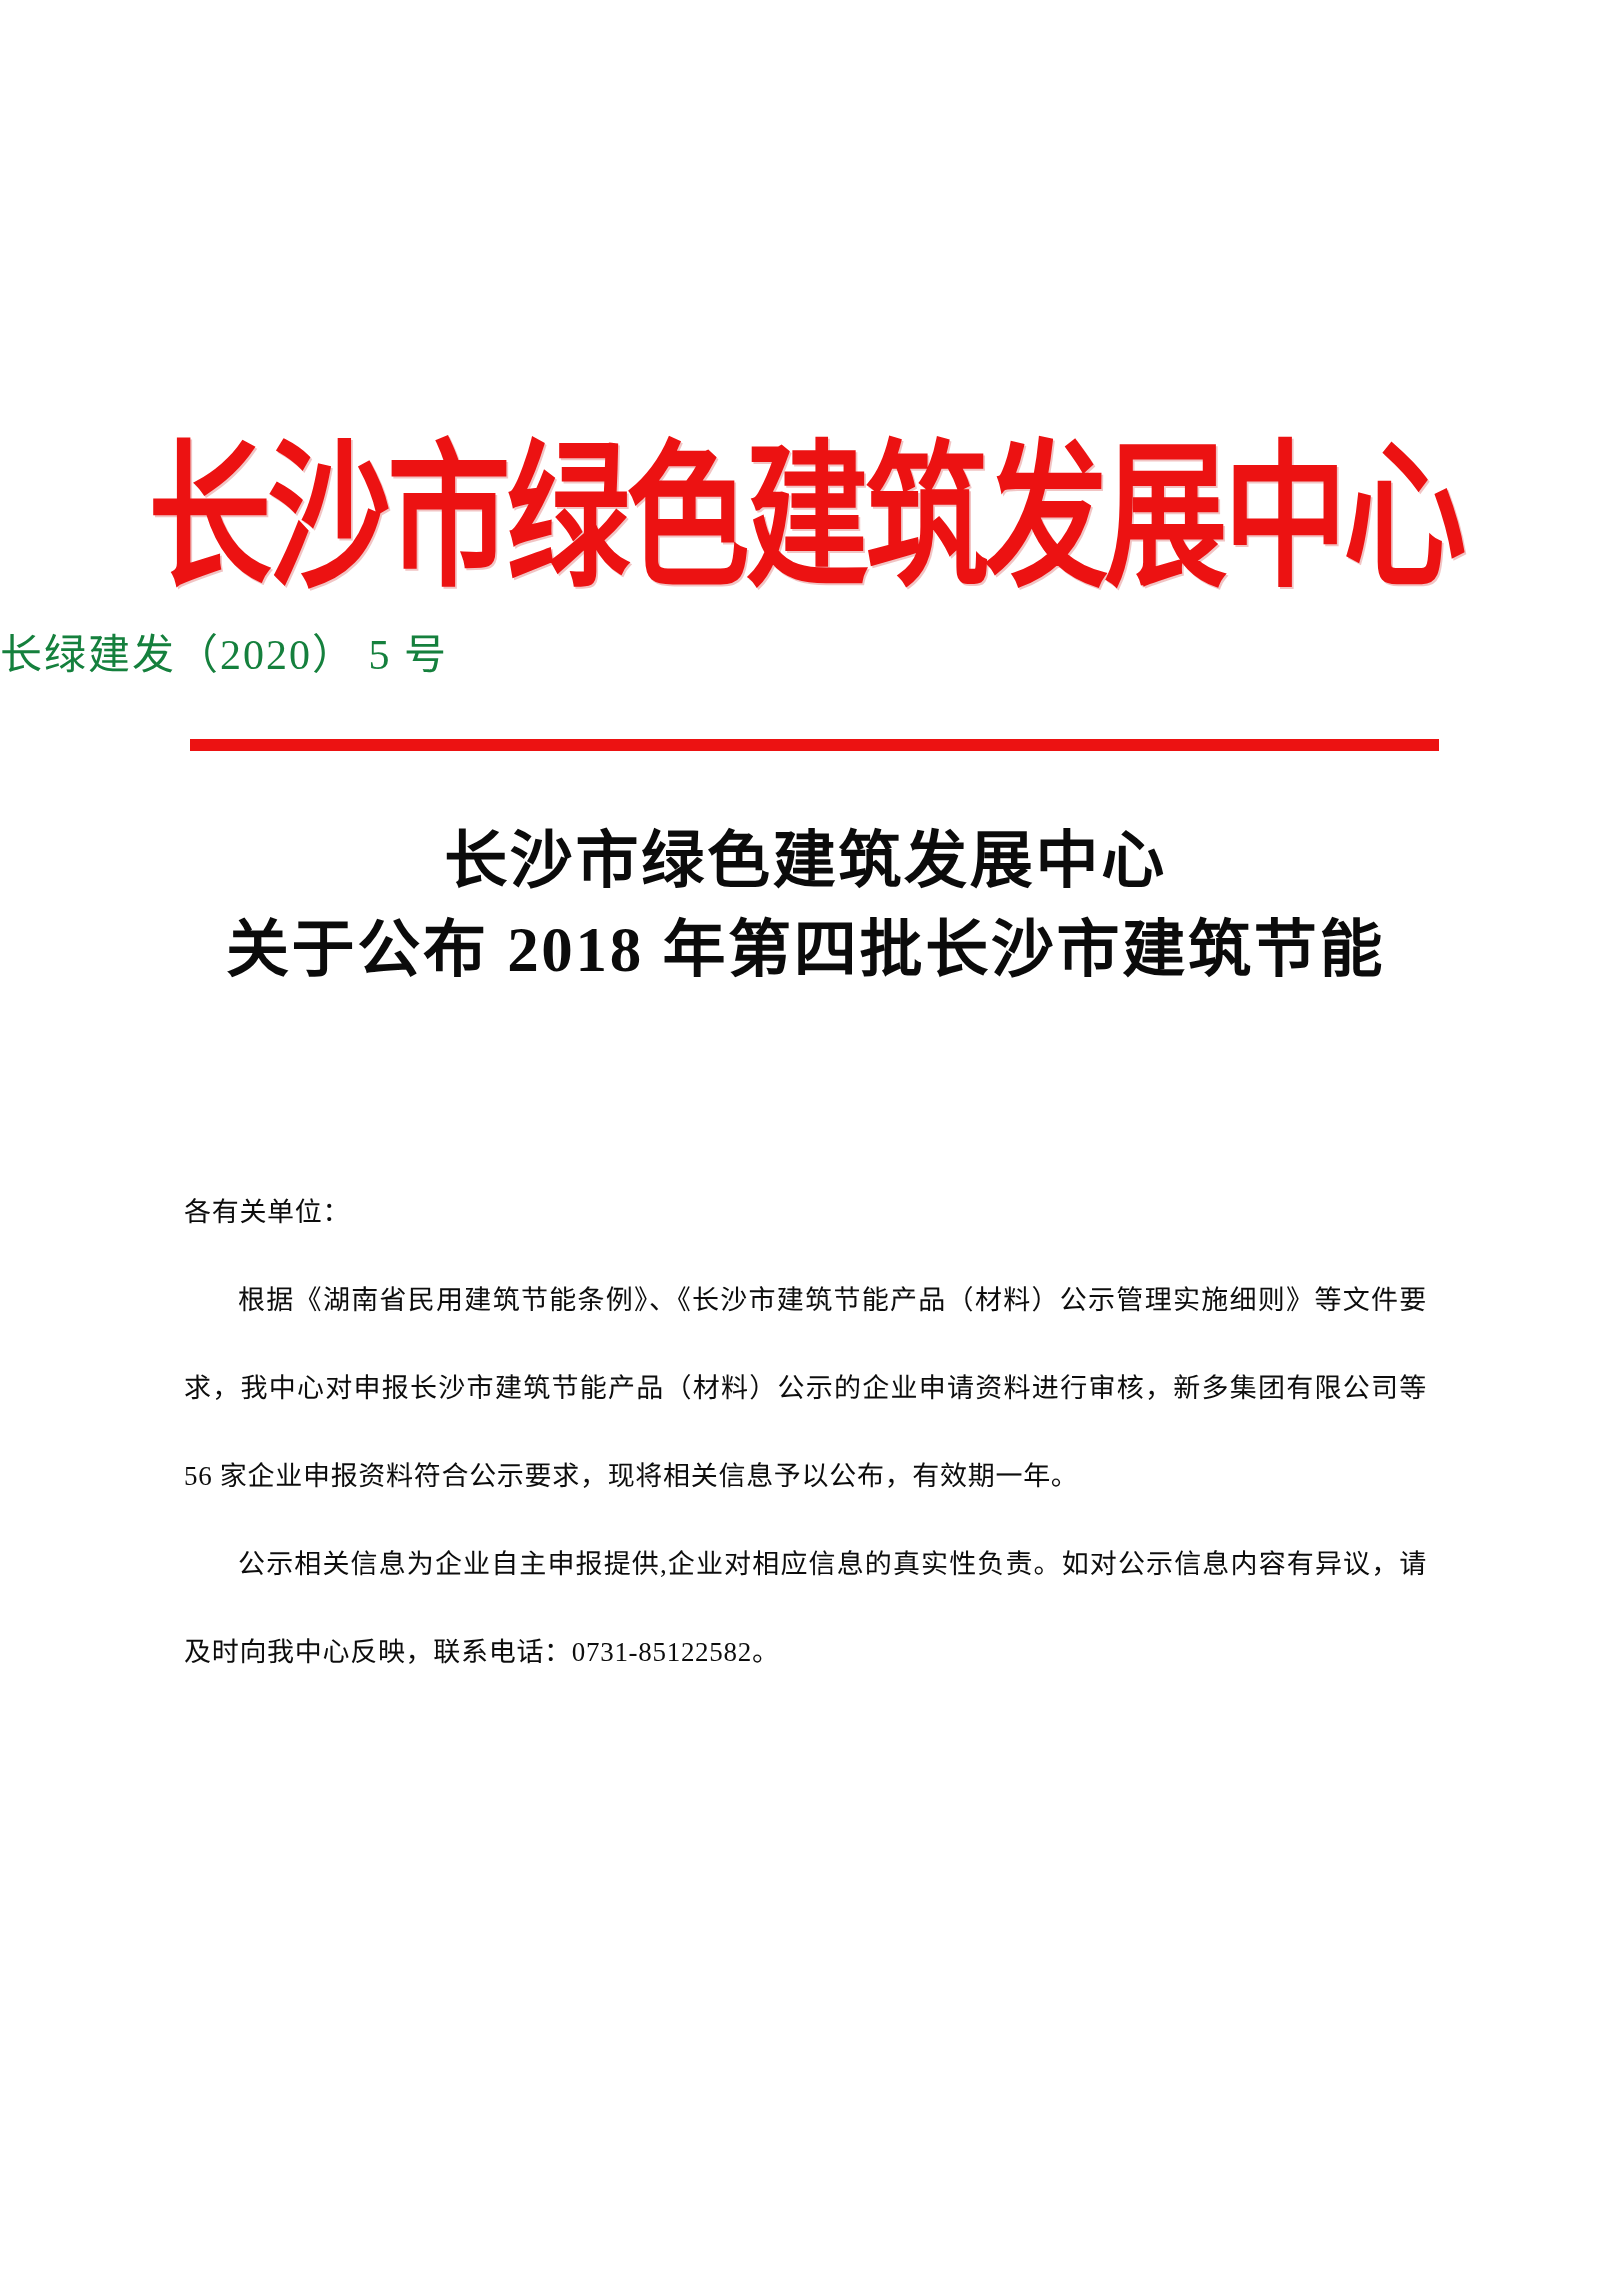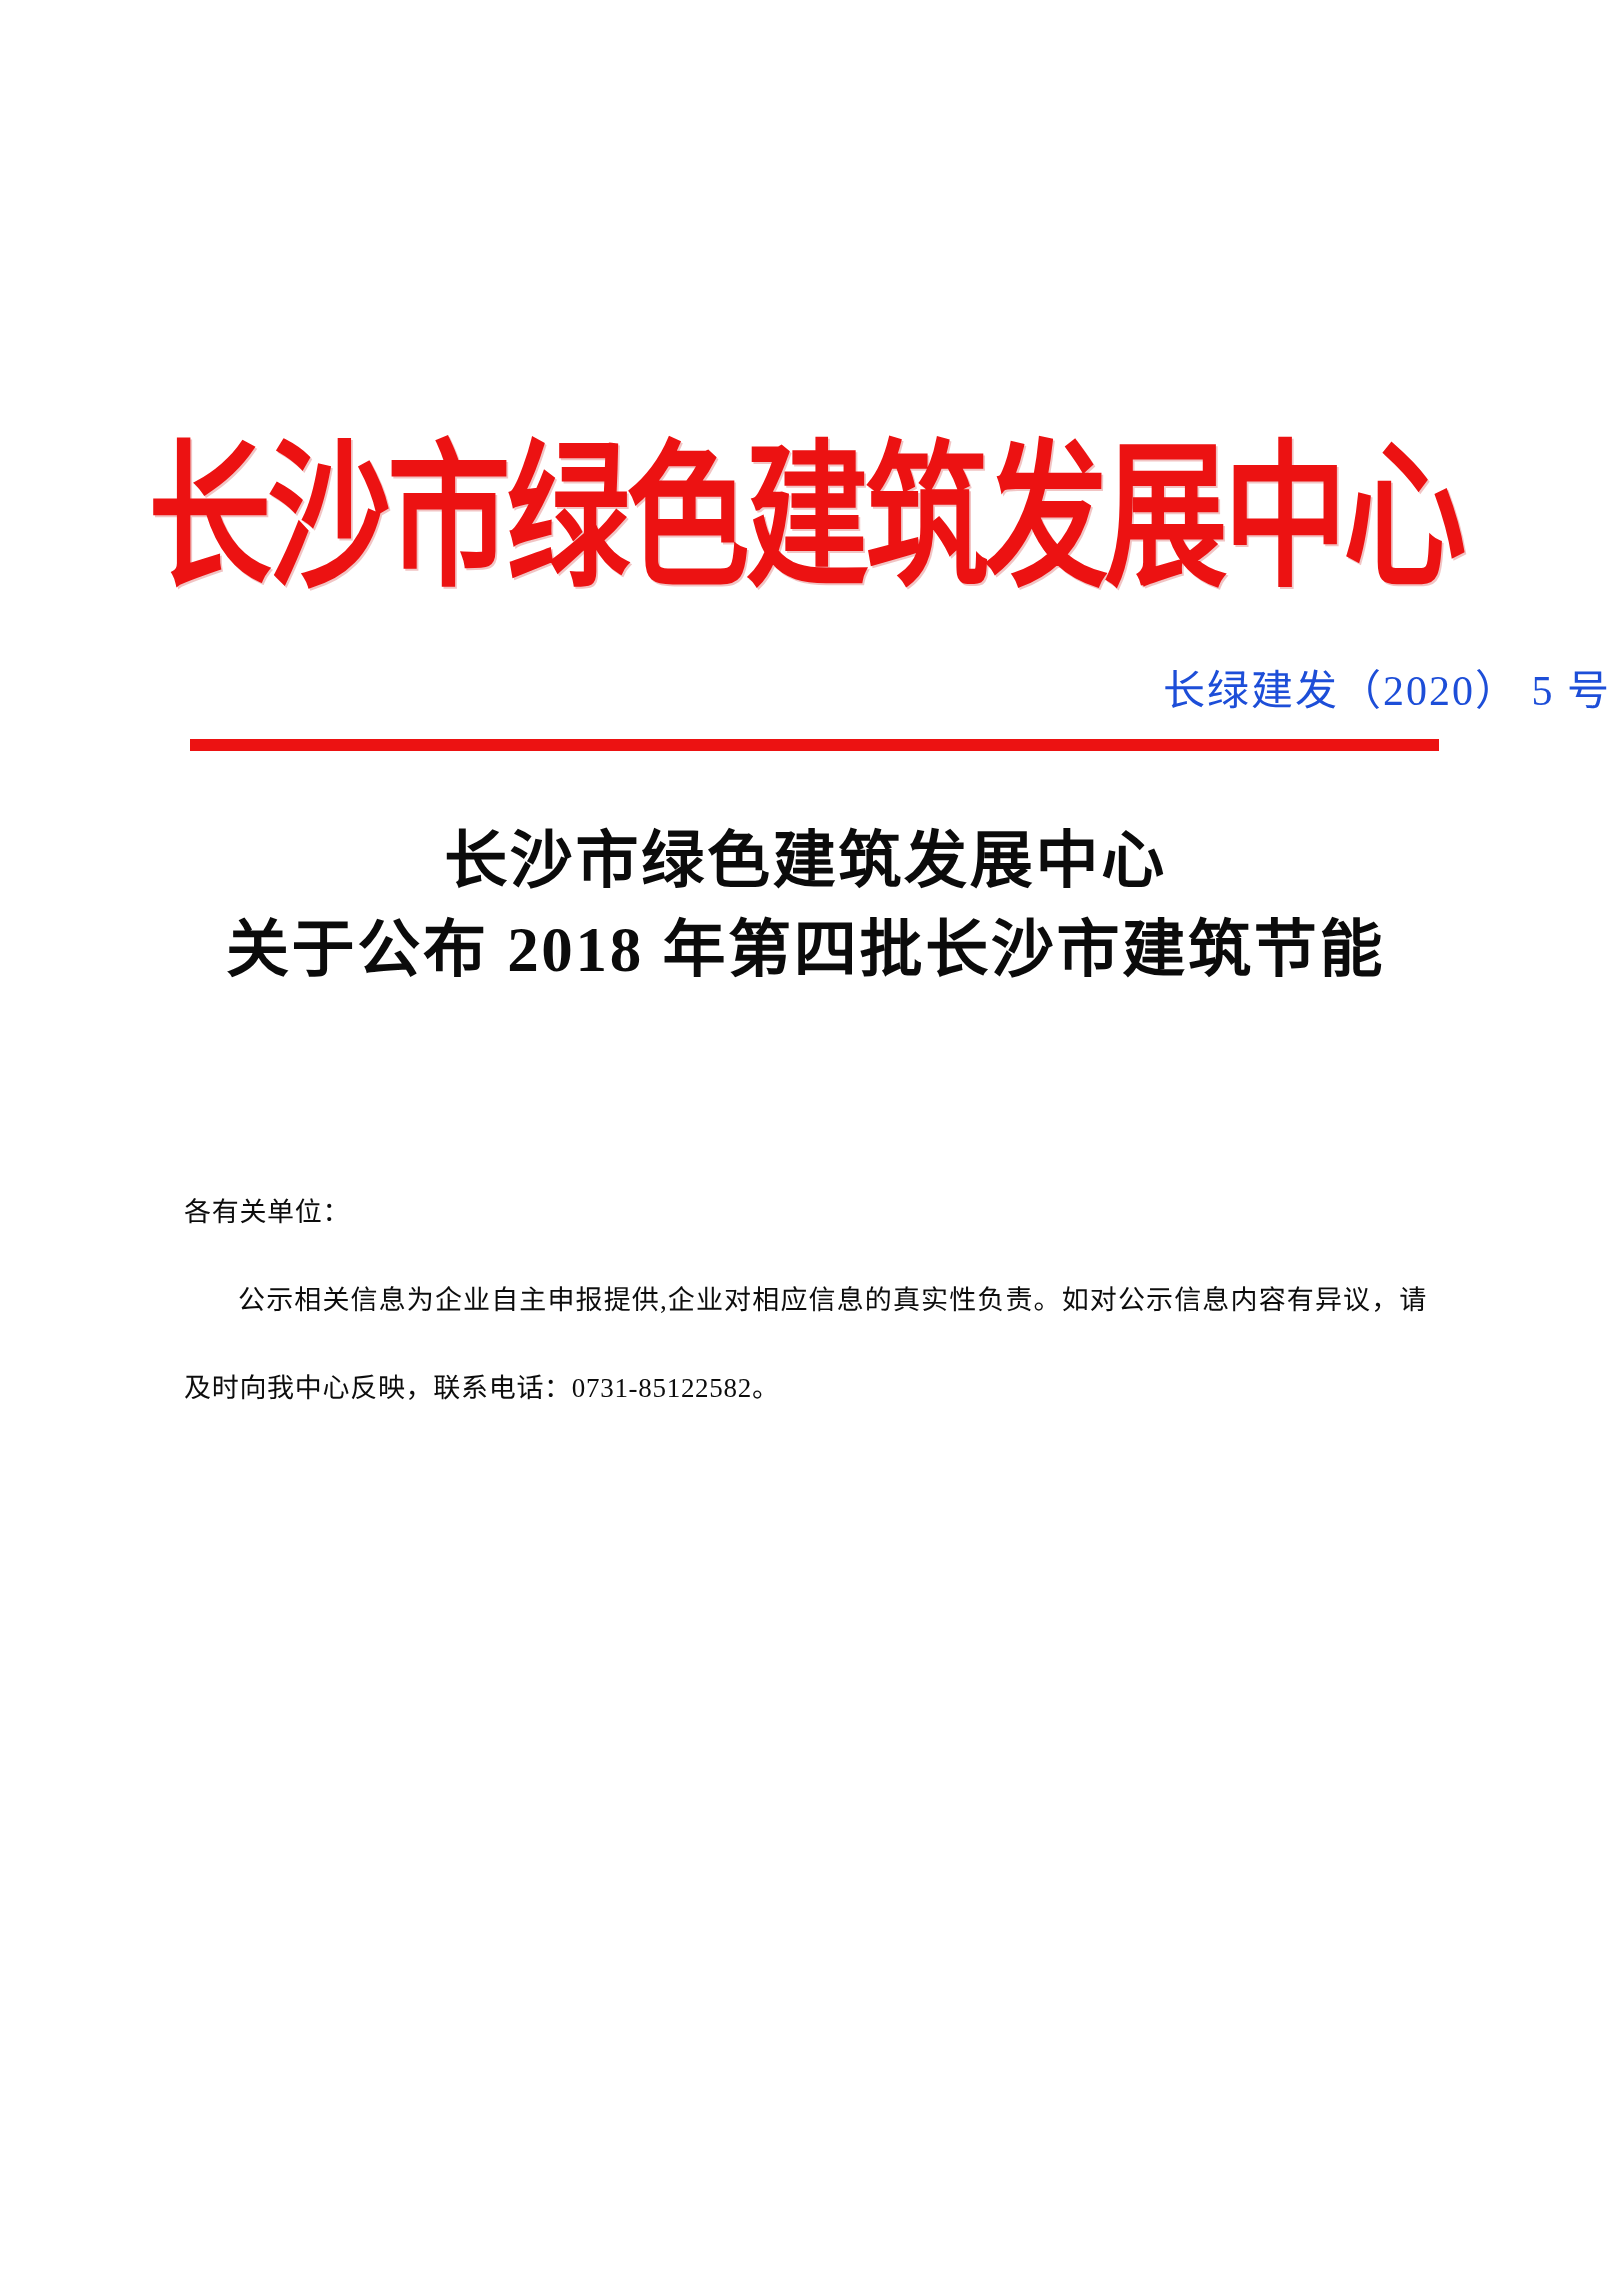"长绿建发（2020） 5 号" .doc-number { color: #1d4ed8 -> #15803d; text-align: right -> left; top: 656px -> 620px }
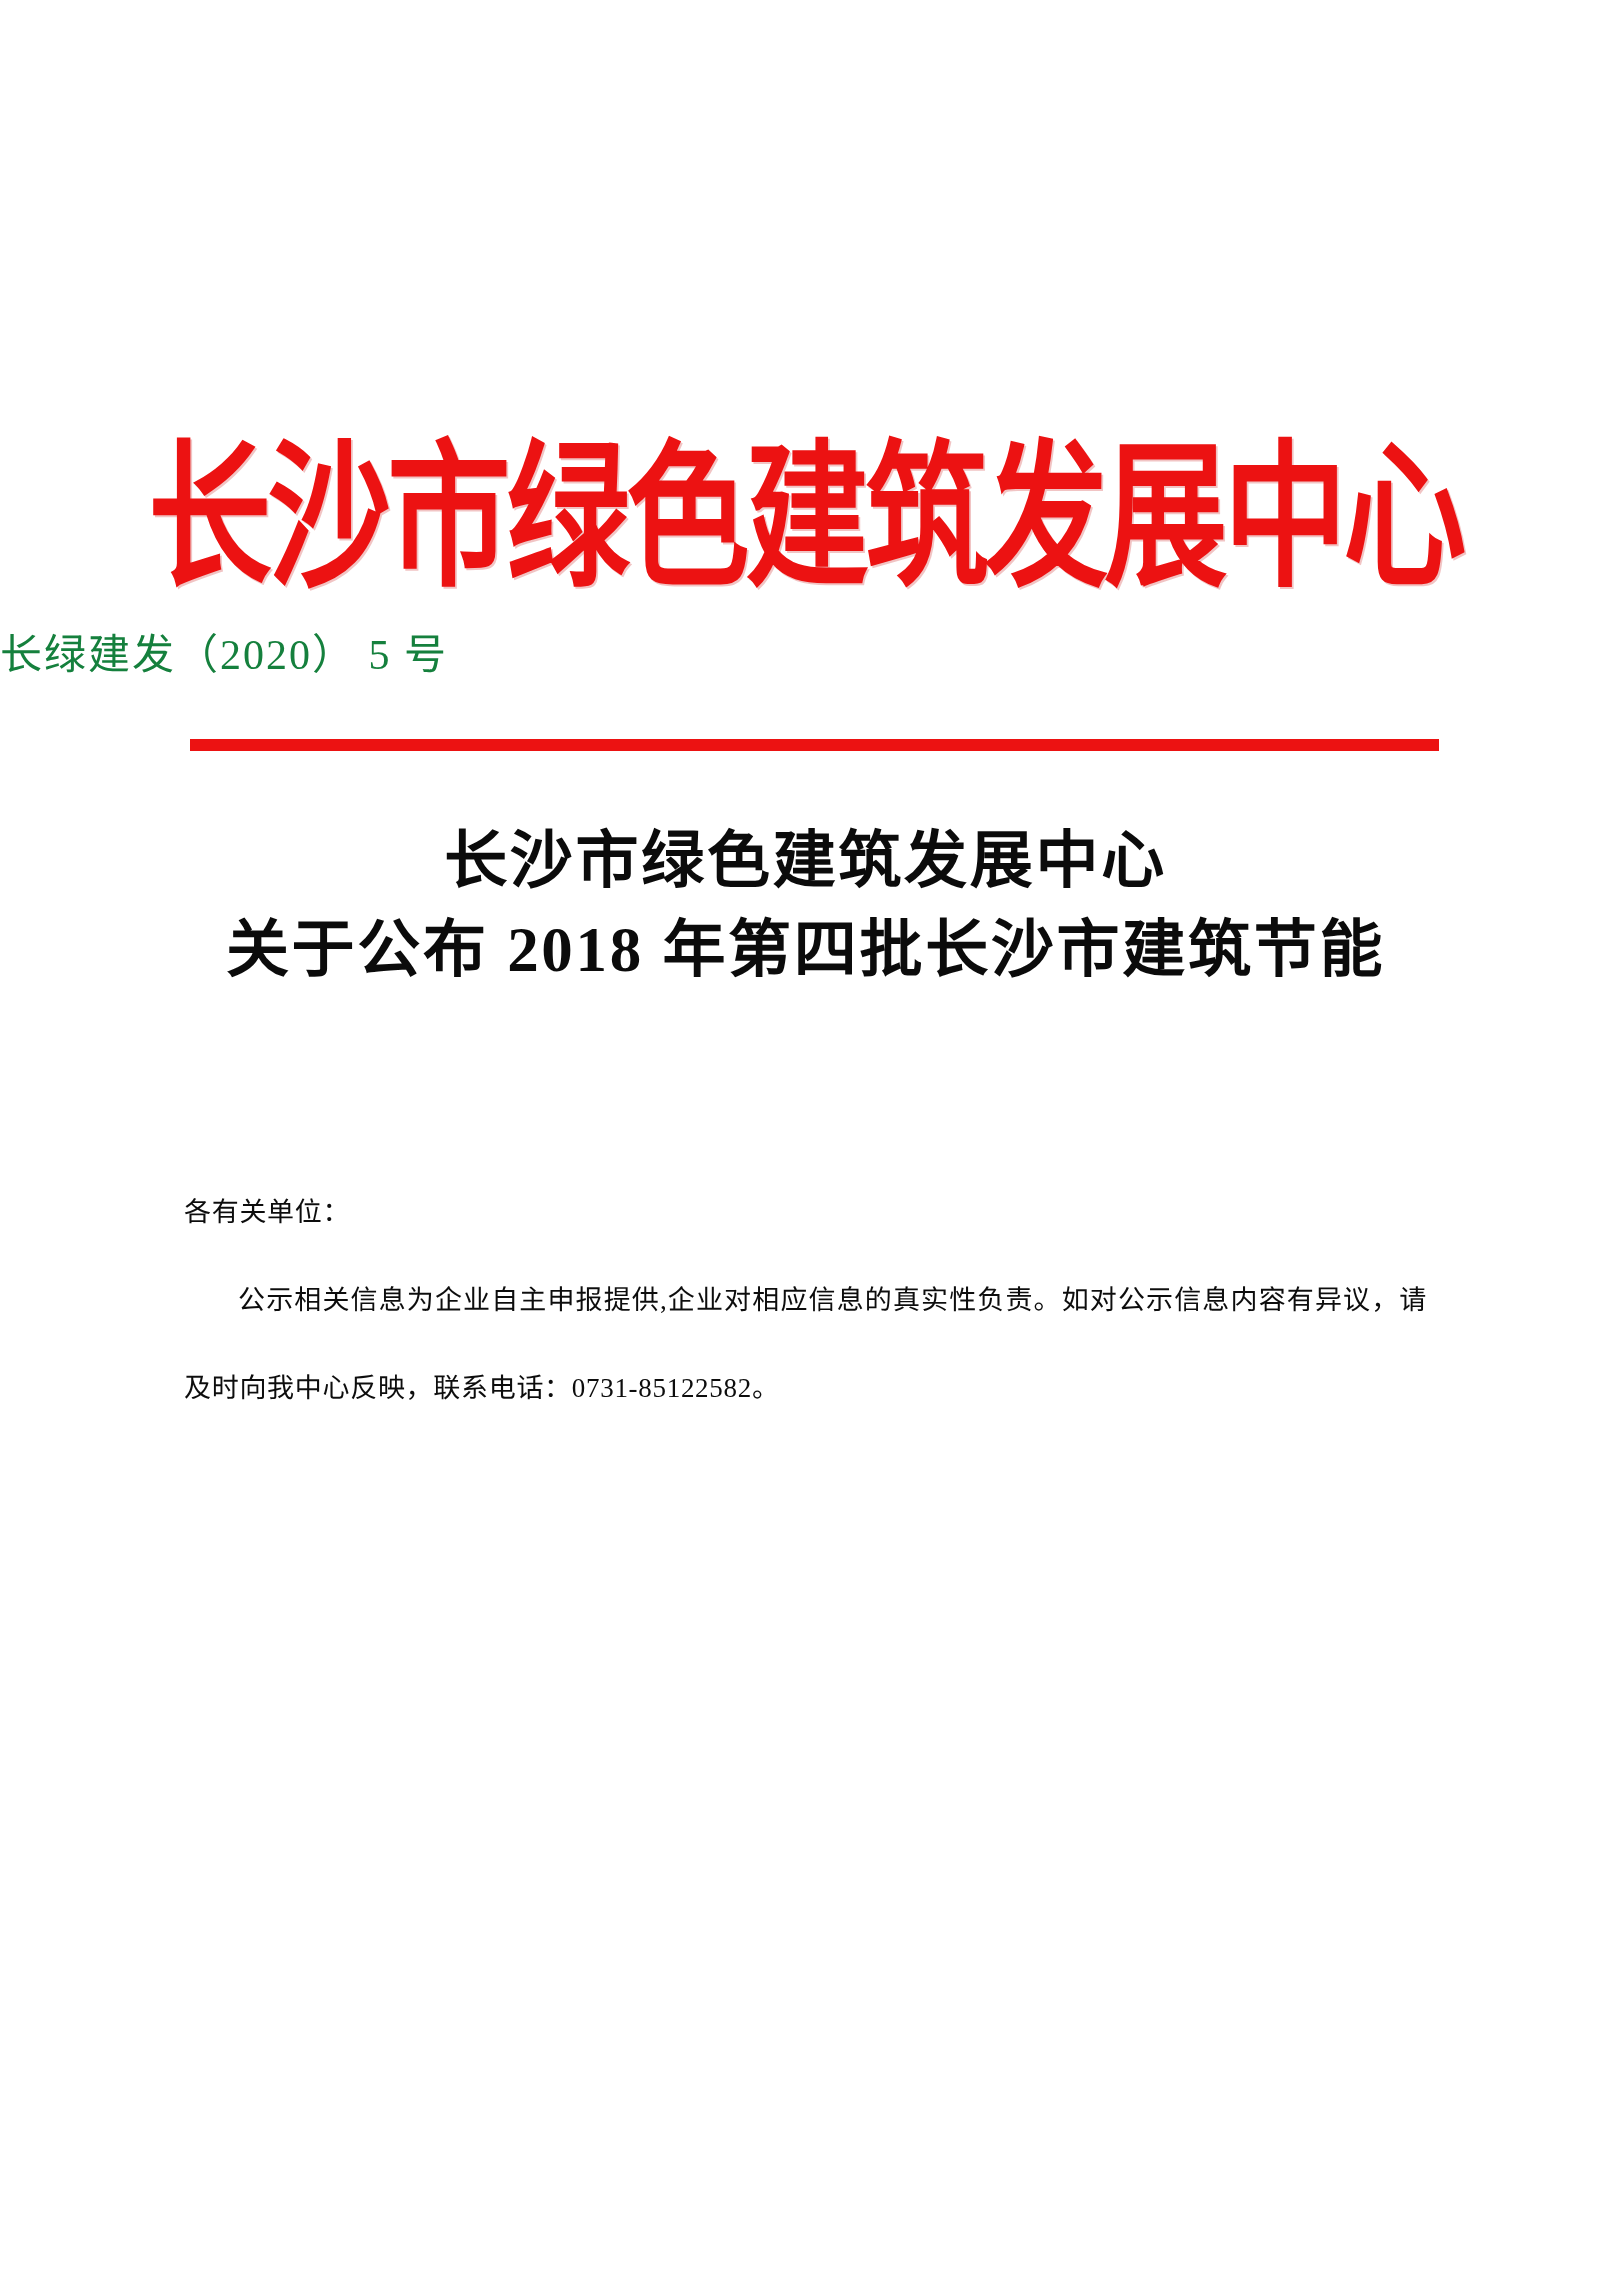"根据《湖南省民用建筑节能条例》、《长沙市建筑节能产品（材料）公示管理实施细则》等" p.para { html: none -> <p>根据《湖南省民用建筑节能条例》、《长沙市建筑节能产品（材料）公示管理实施细则》等文件要求，我中心对申报长沙市建筑节能产品（材料）公示的企业申请资料进行审核，新多集团有限公司等 56 家企业申报资料符合公示要求，现将相关信息予以公布，有效期一年。</p> }
